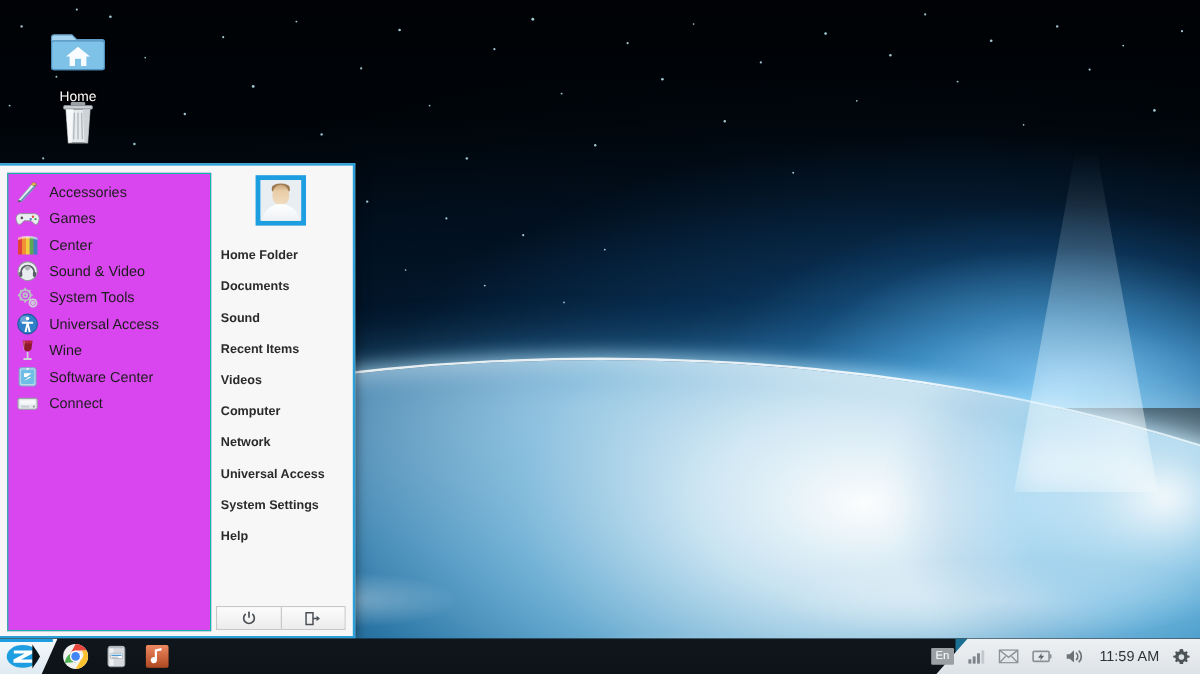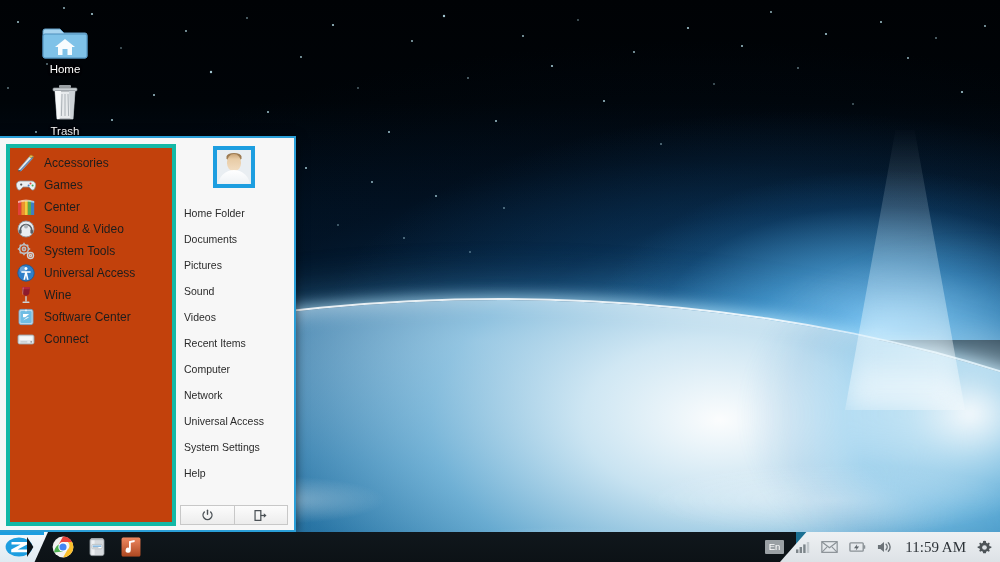"Home" .desk-icon .lbl { margin-top: 3px -> 15px }
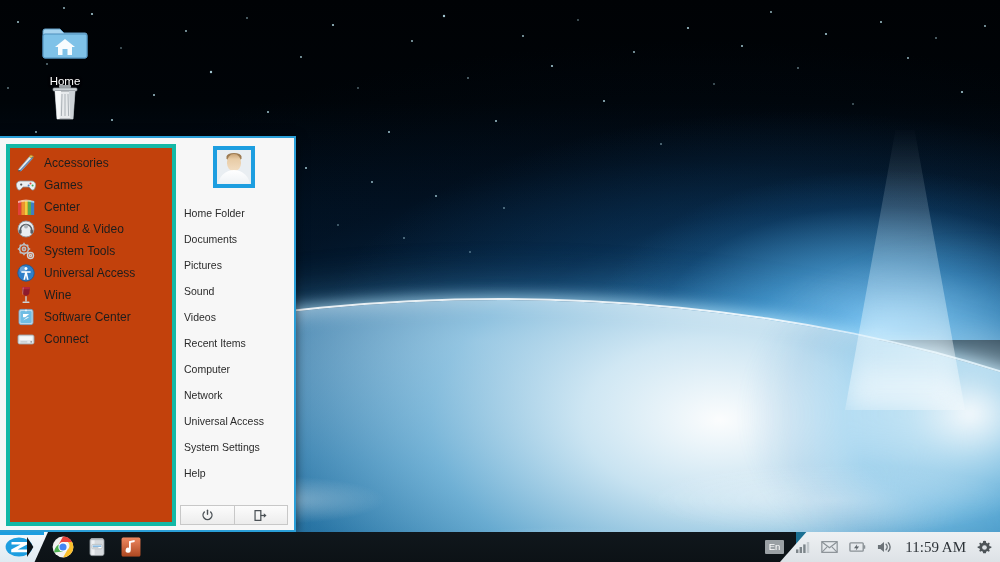"Accessories" #menu-list { background: #c2410c -> #d946ef; border: 4px solid #14b8a6 -> 1px solid #14b8a6 }
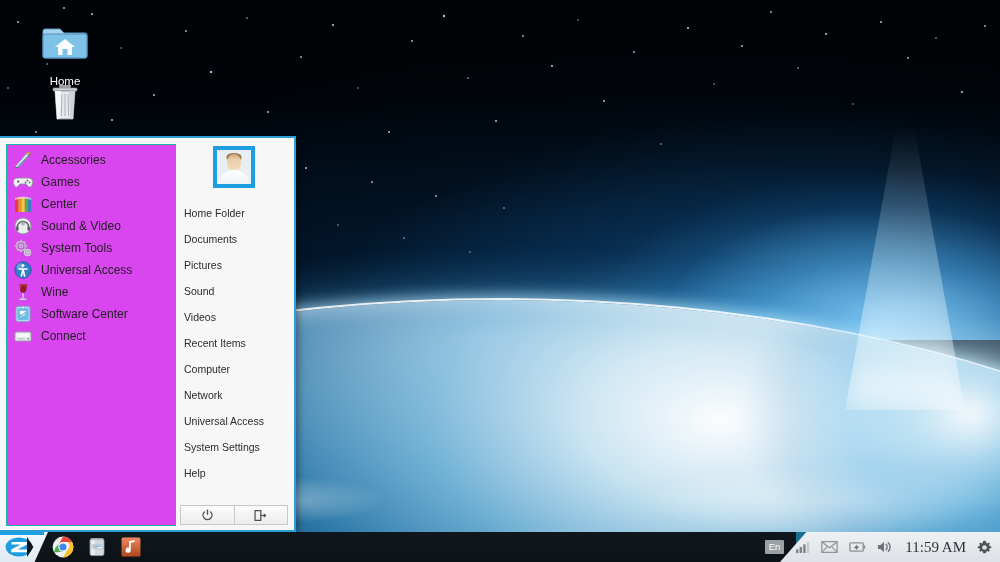"Home Folder" .place { font-weight: none -> bold }
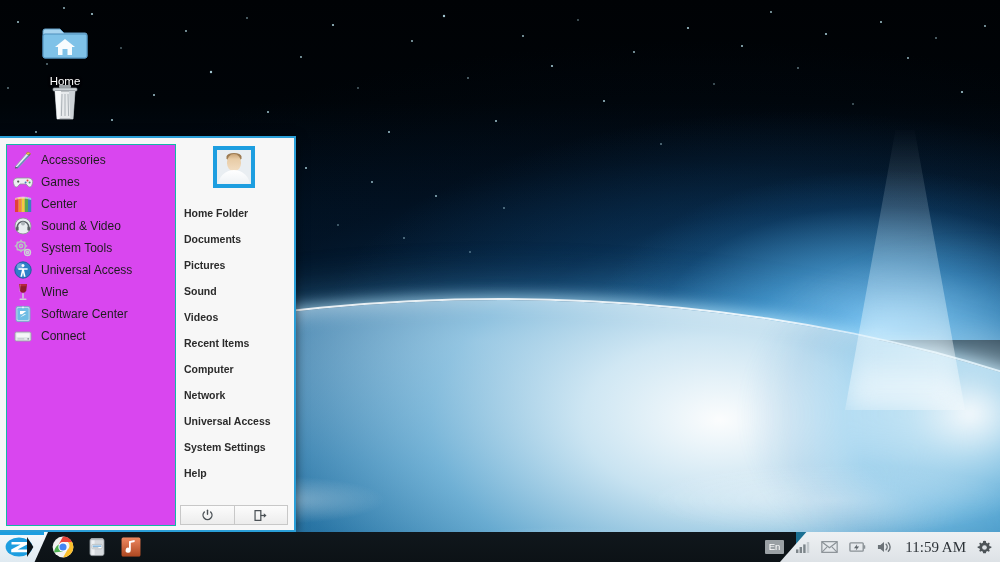"Pictures" div.place { html: <div><span>Pictures</span></div> -> none }
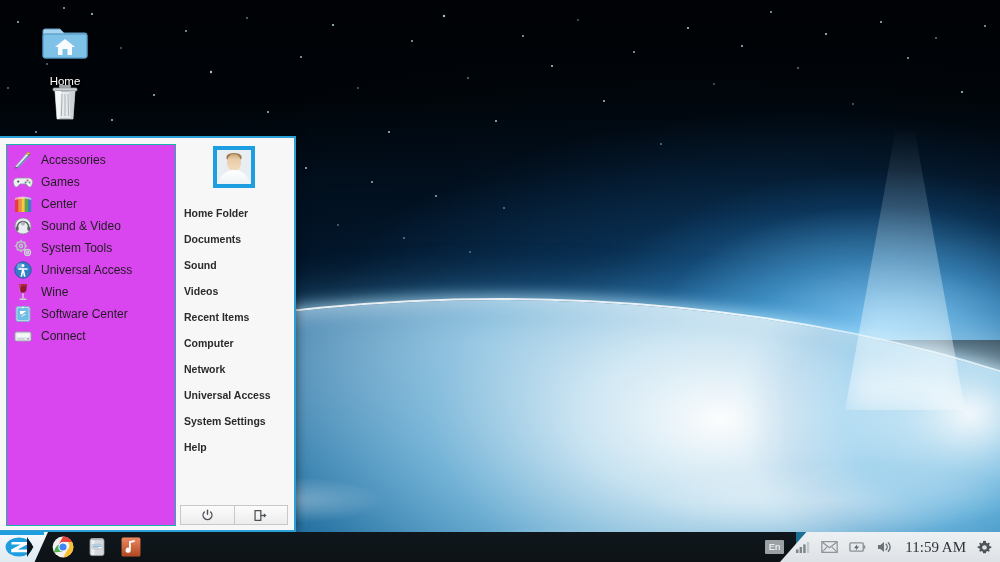"Videos" div.place { order: before "Recent Items" -> after "Recent Items" }
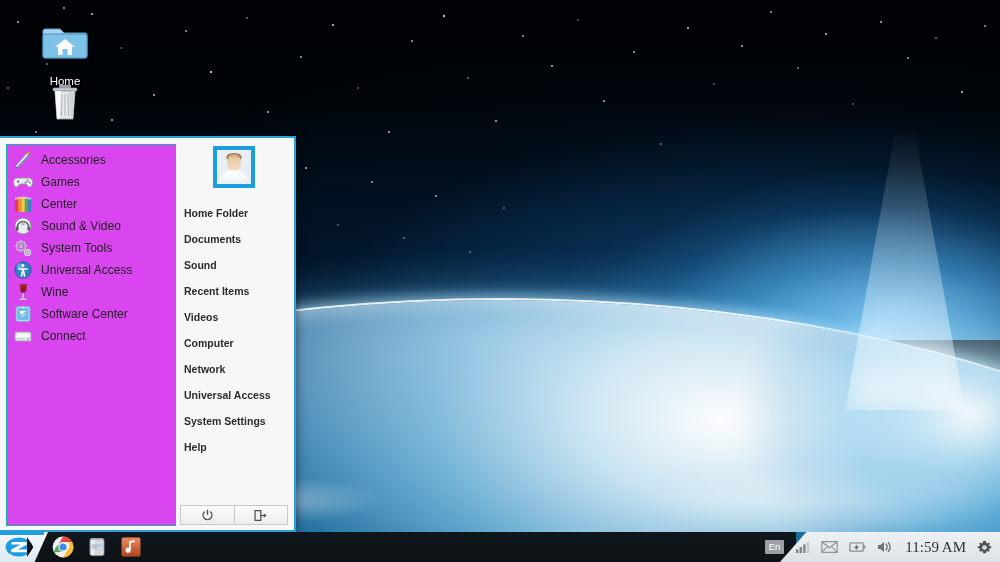"11:59 AM" #clock { font-family: Liberation Serif, serif -> none; font-size: 15px -> 12px }
